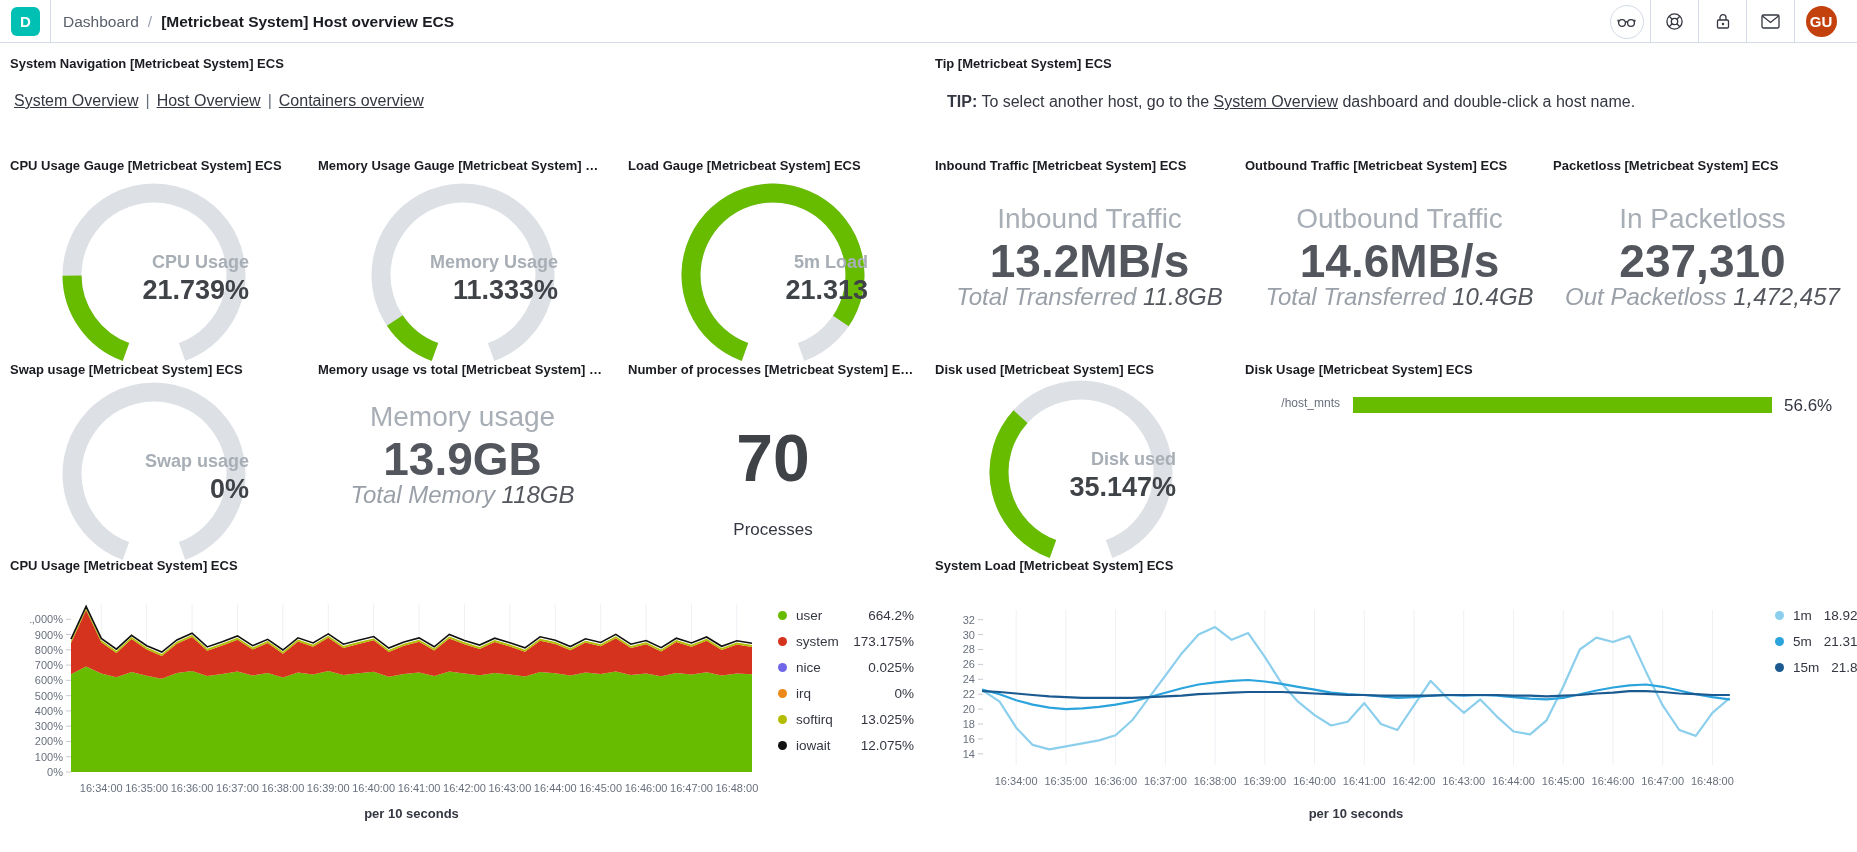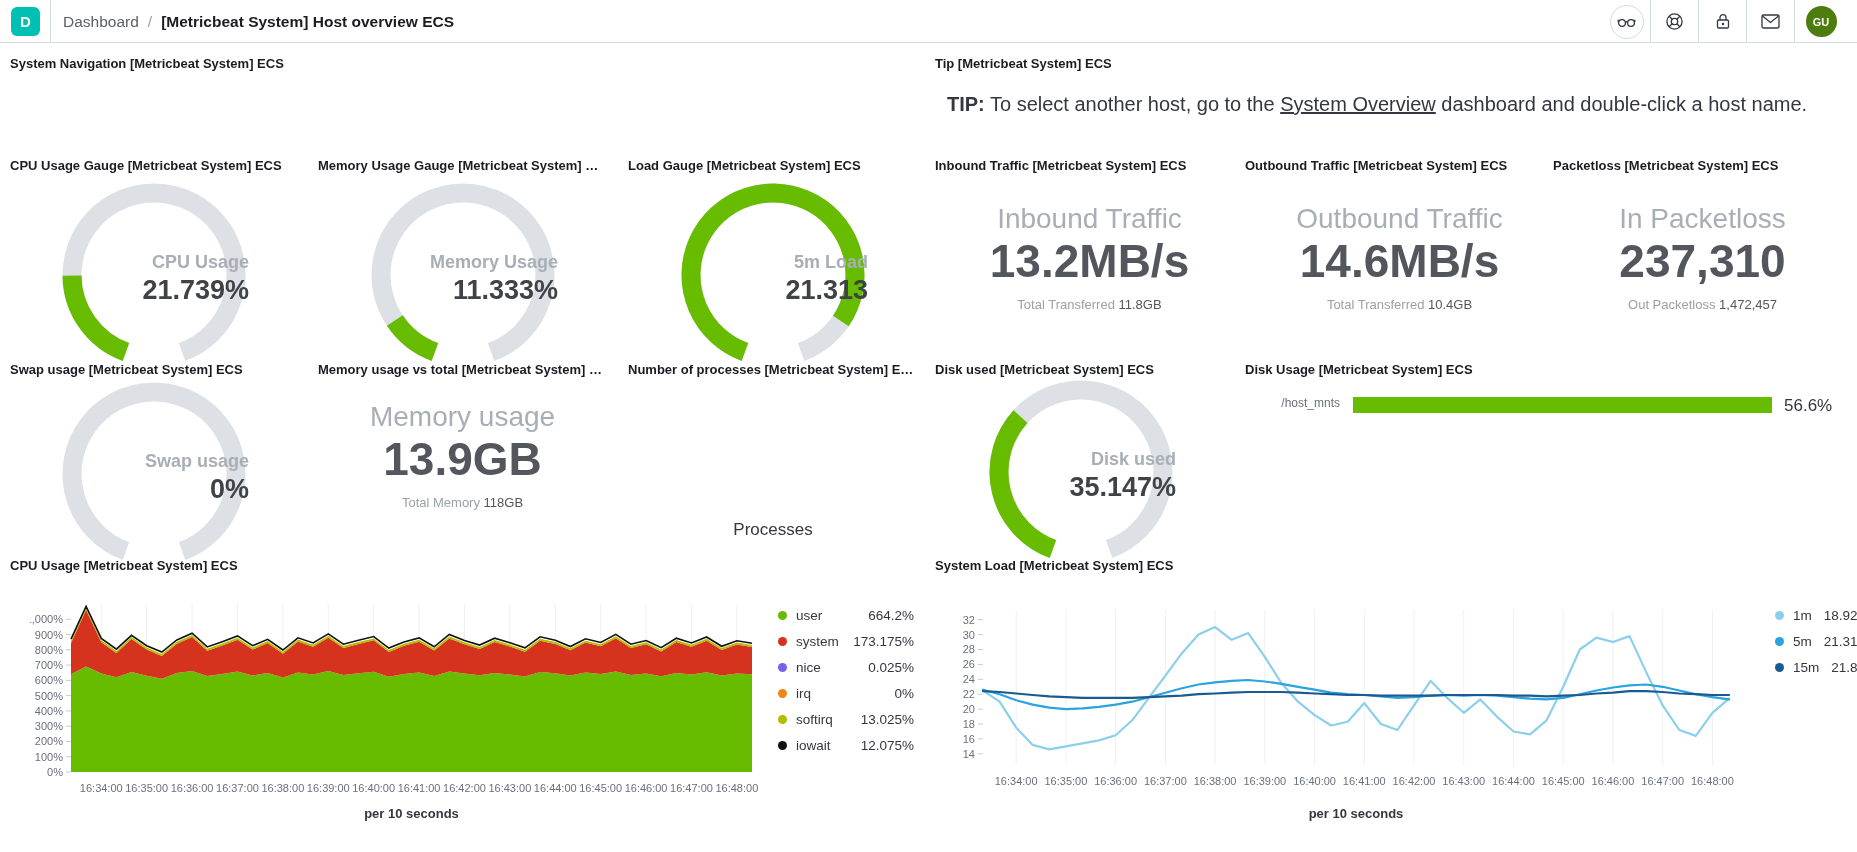"GU" .avatar { background: #4d7c0f -> #c2410c; font-size: 11px -> 15px }
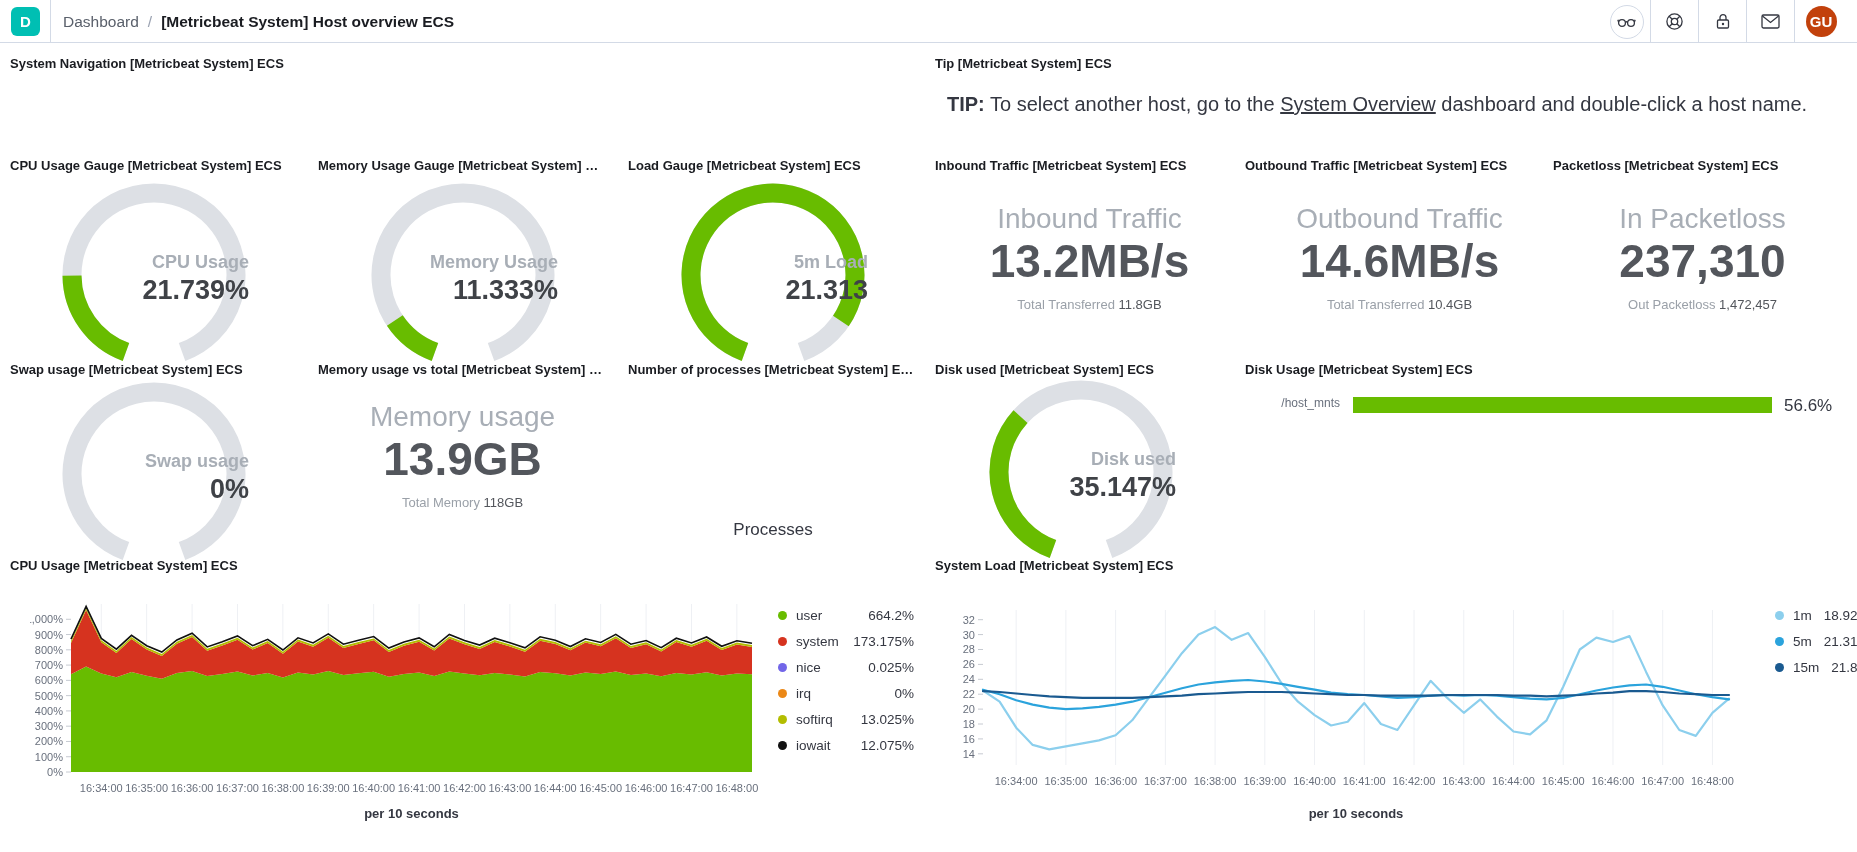"System Overview | Host Overview" div.nav-links { html: none -> <div> <a>System Overview</a><span>|</span><a>Host Overview</a><span>|</span><a>Containers overview</a> </div> }
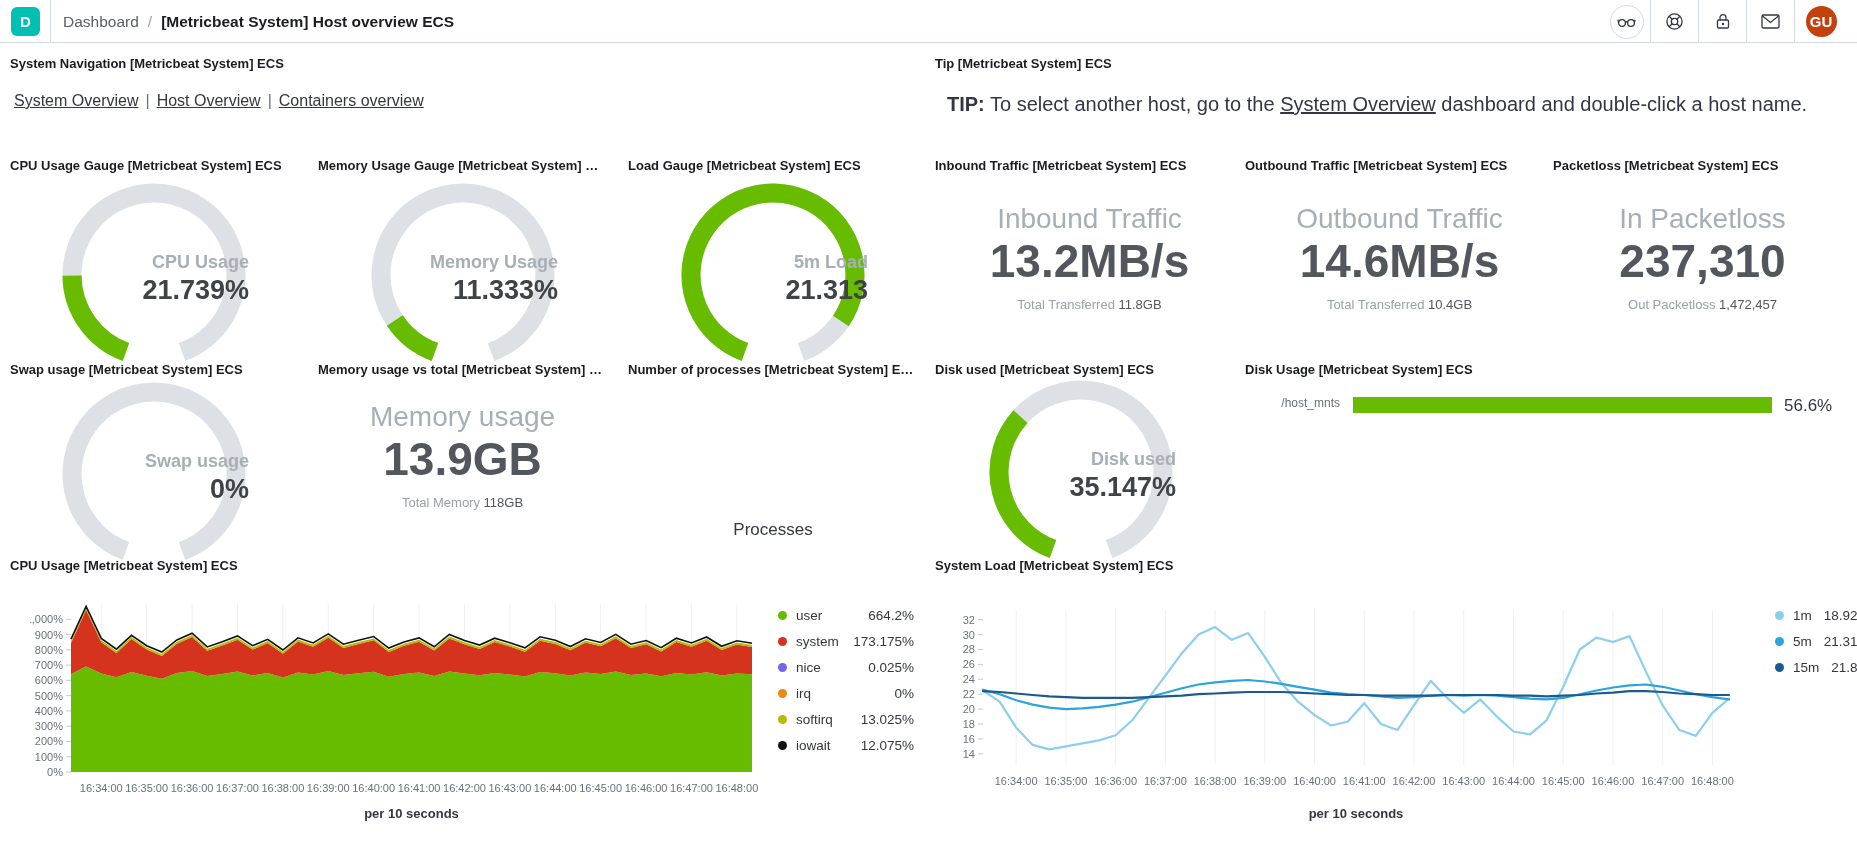"TIP: To select another host," .tip-text { font-size: 20px -> 16px }
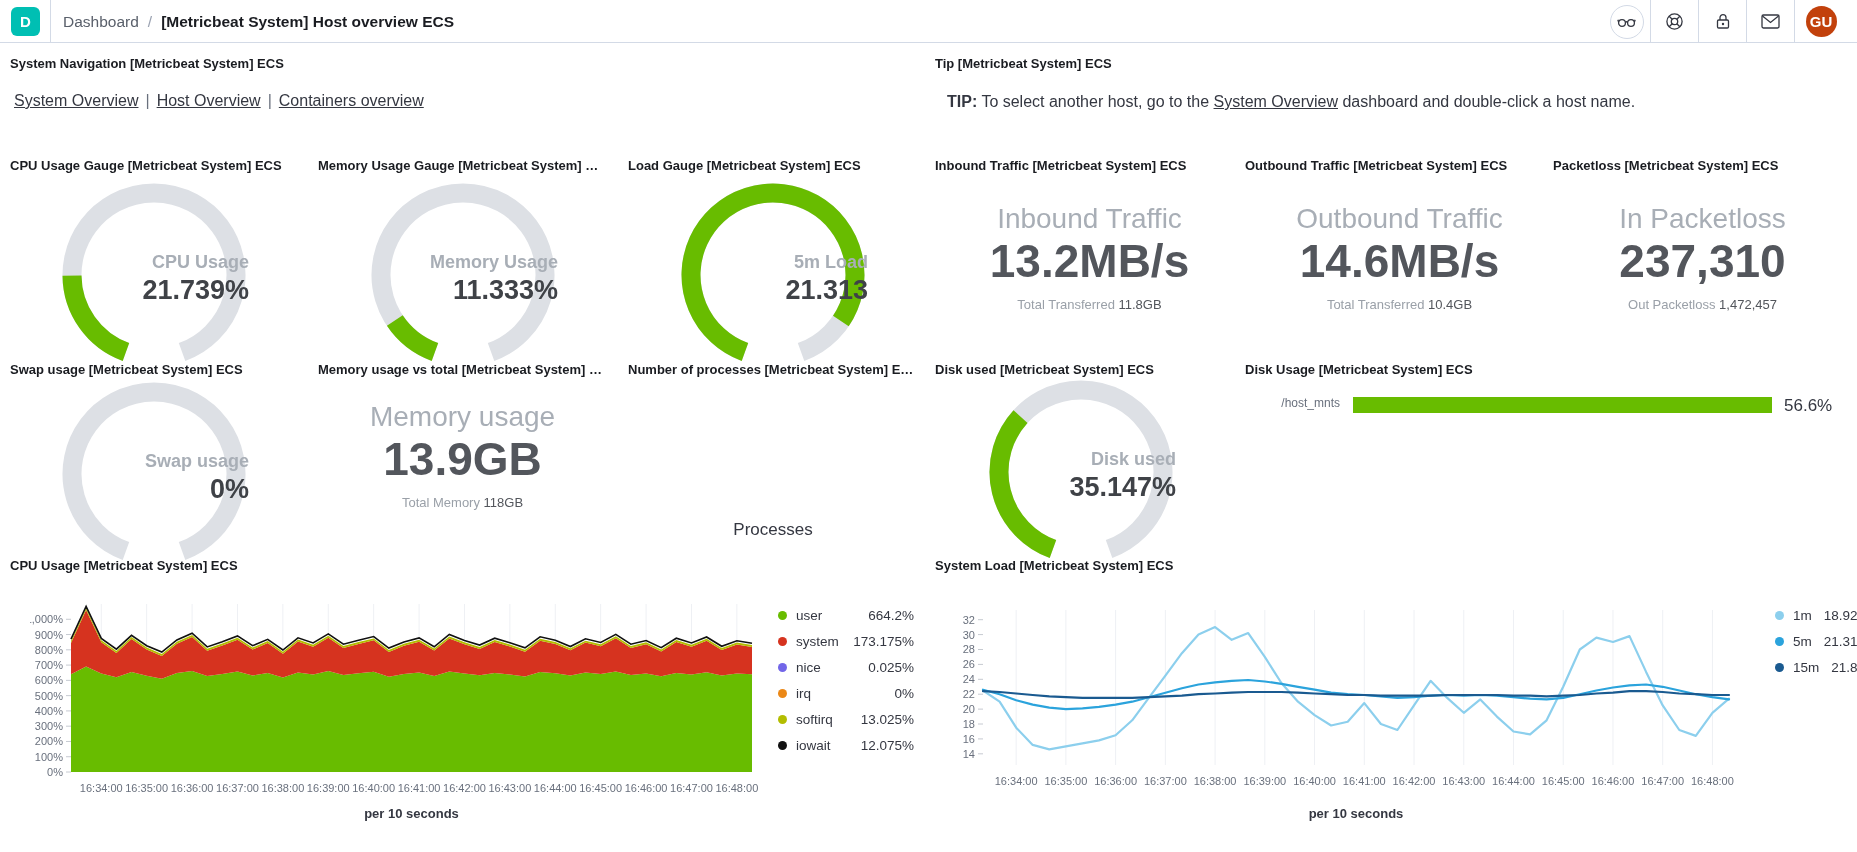"Total Transferred 11.8GB" .m-sub { font-size: 13px -> 24px; font-style: none -> italic; margin-top: 8px -> 0 }
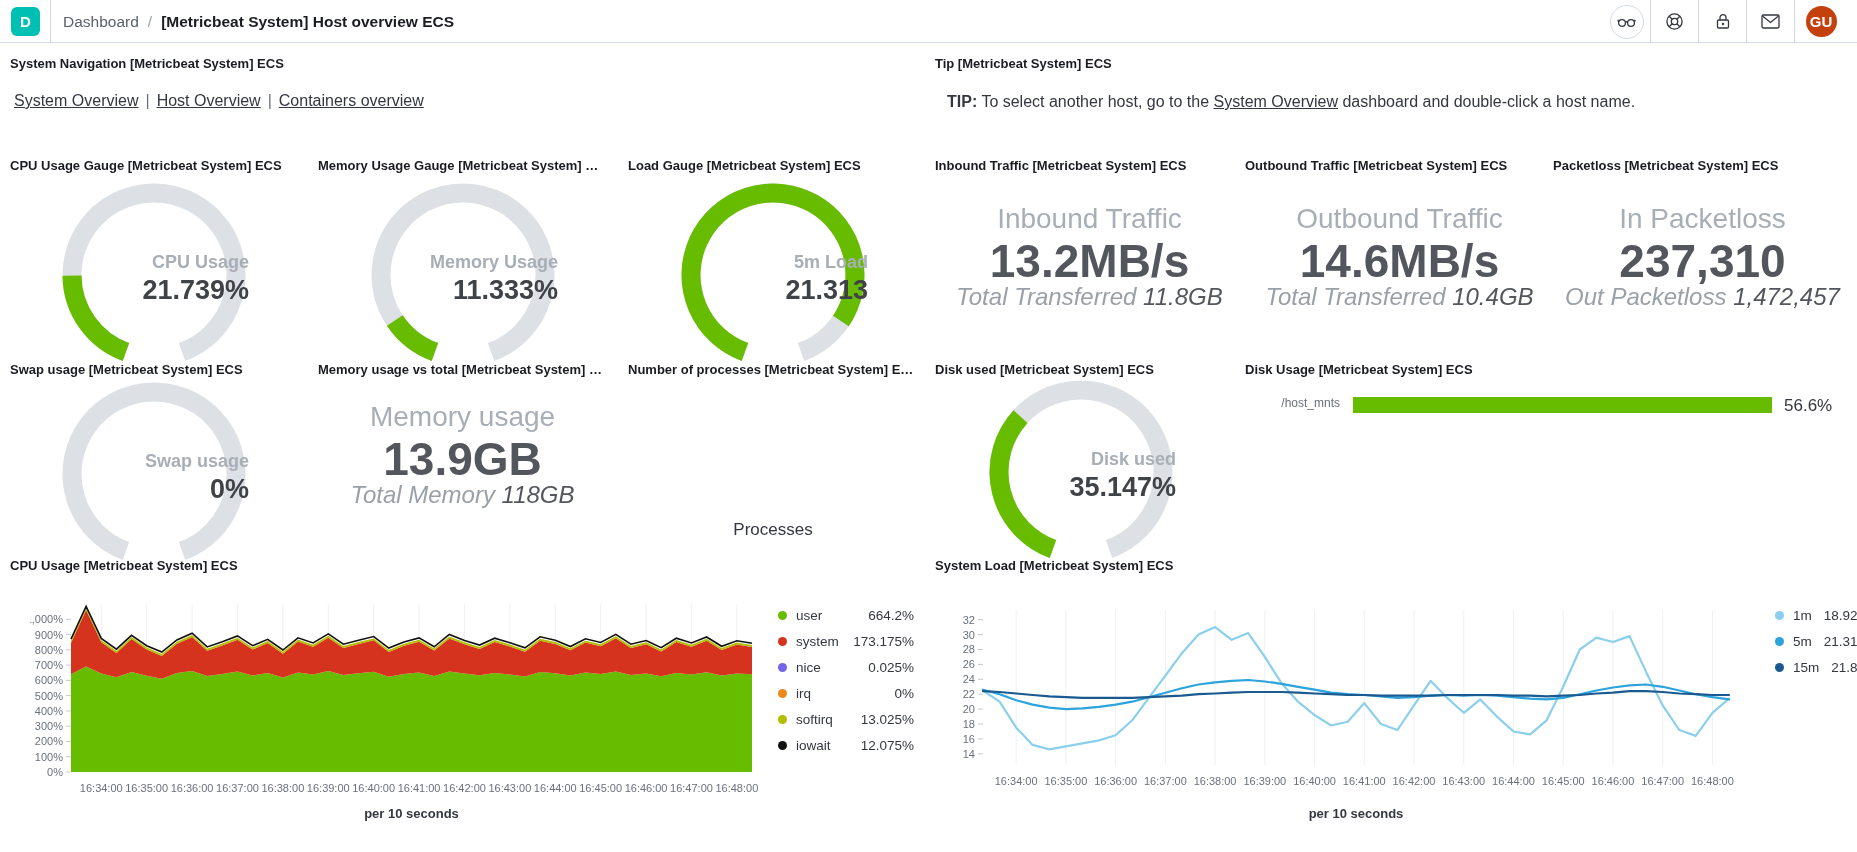"70" div.proc-value { html: none -> <div>70</div> }
